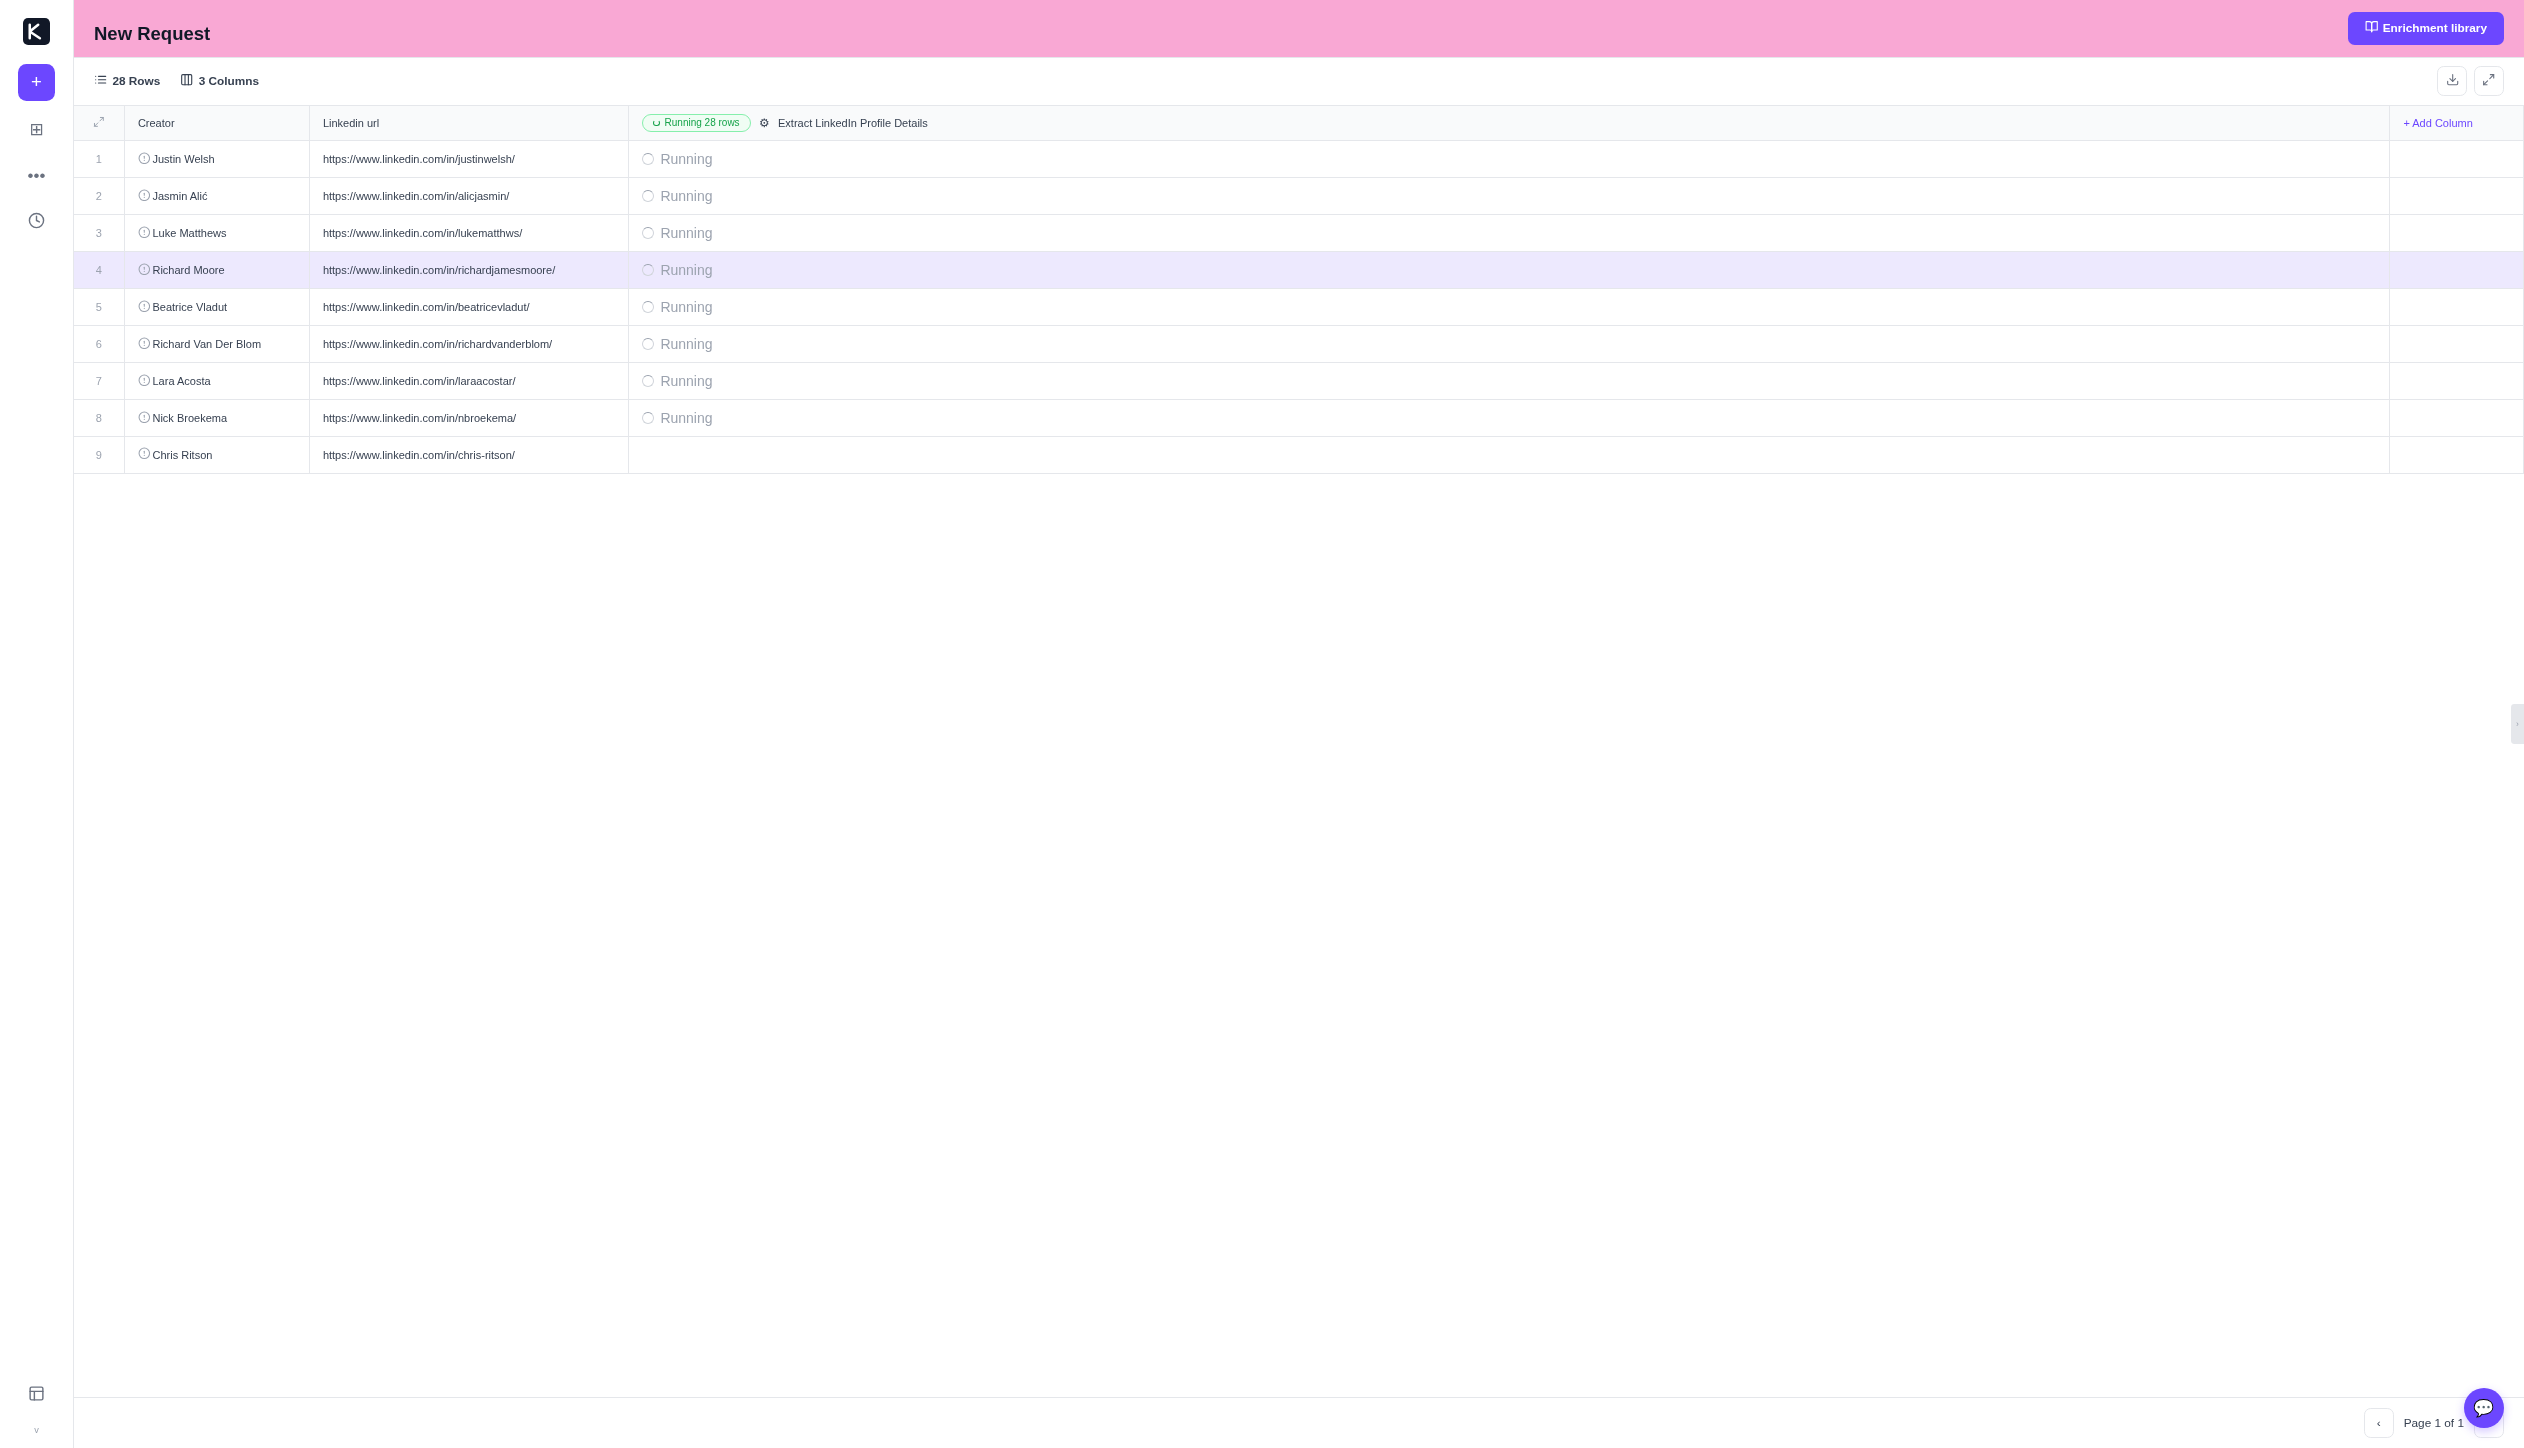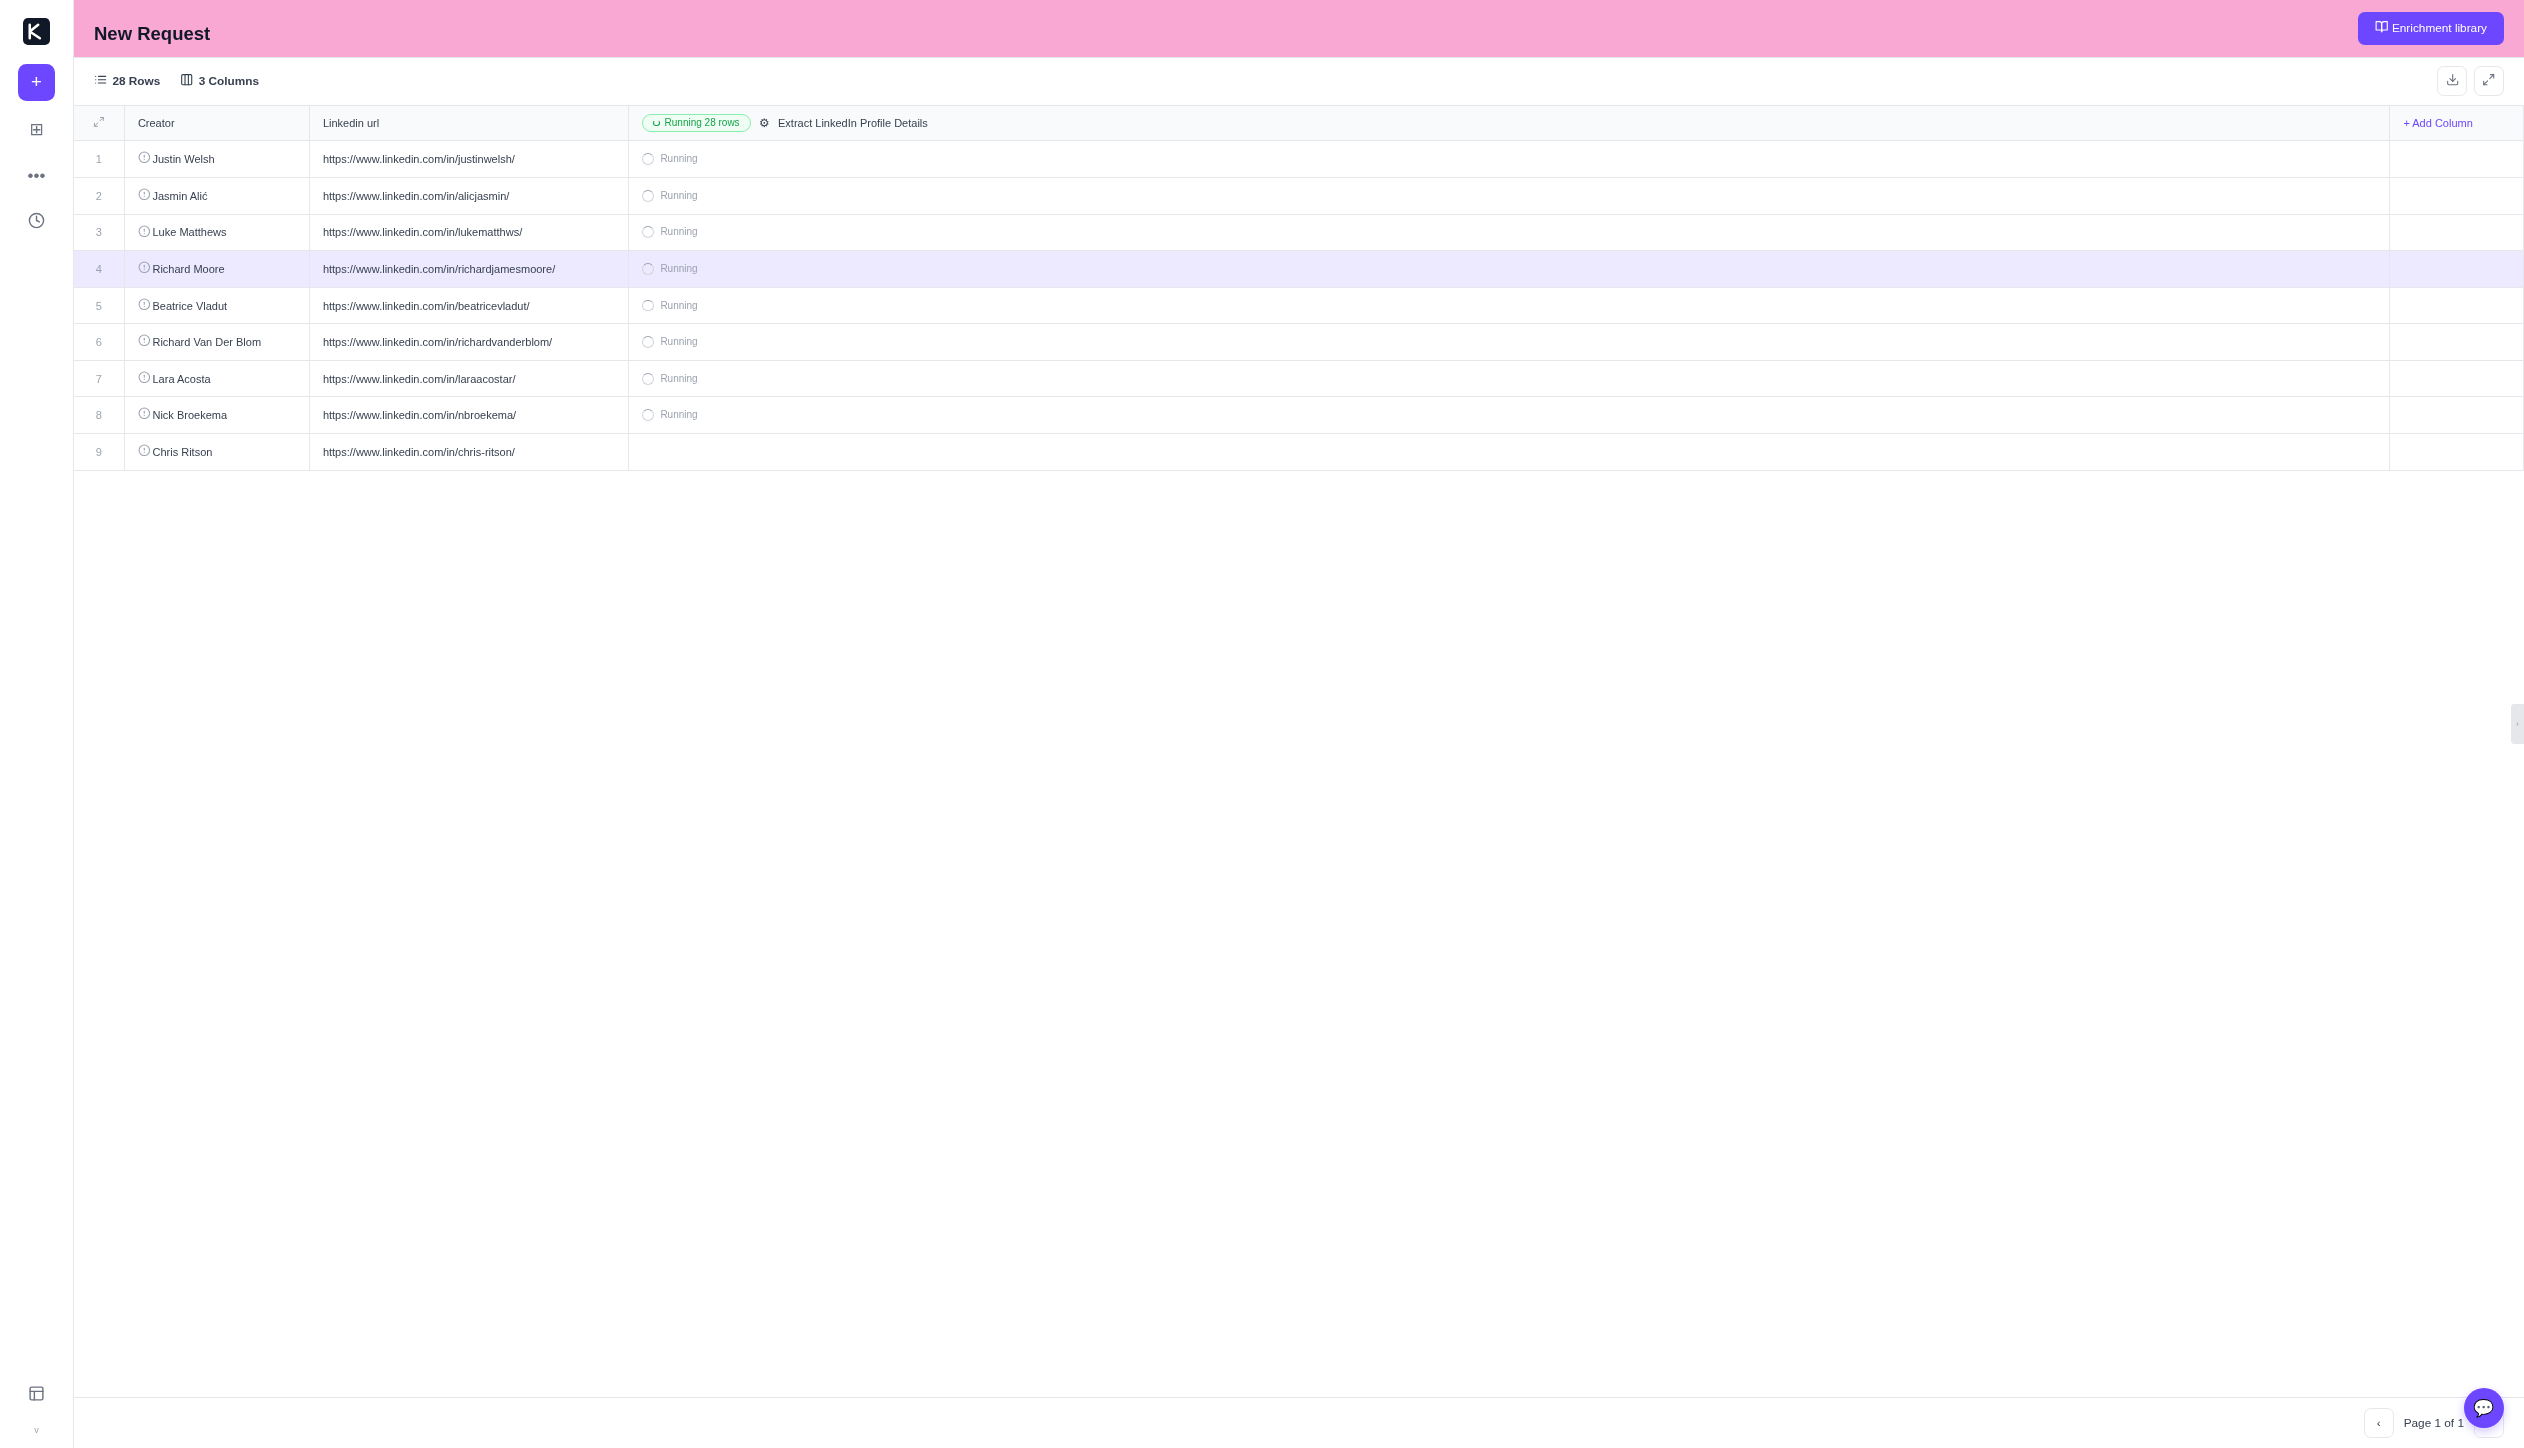"Enrichment library" .enrichment-btn { font-weight: 400 -> 700 }
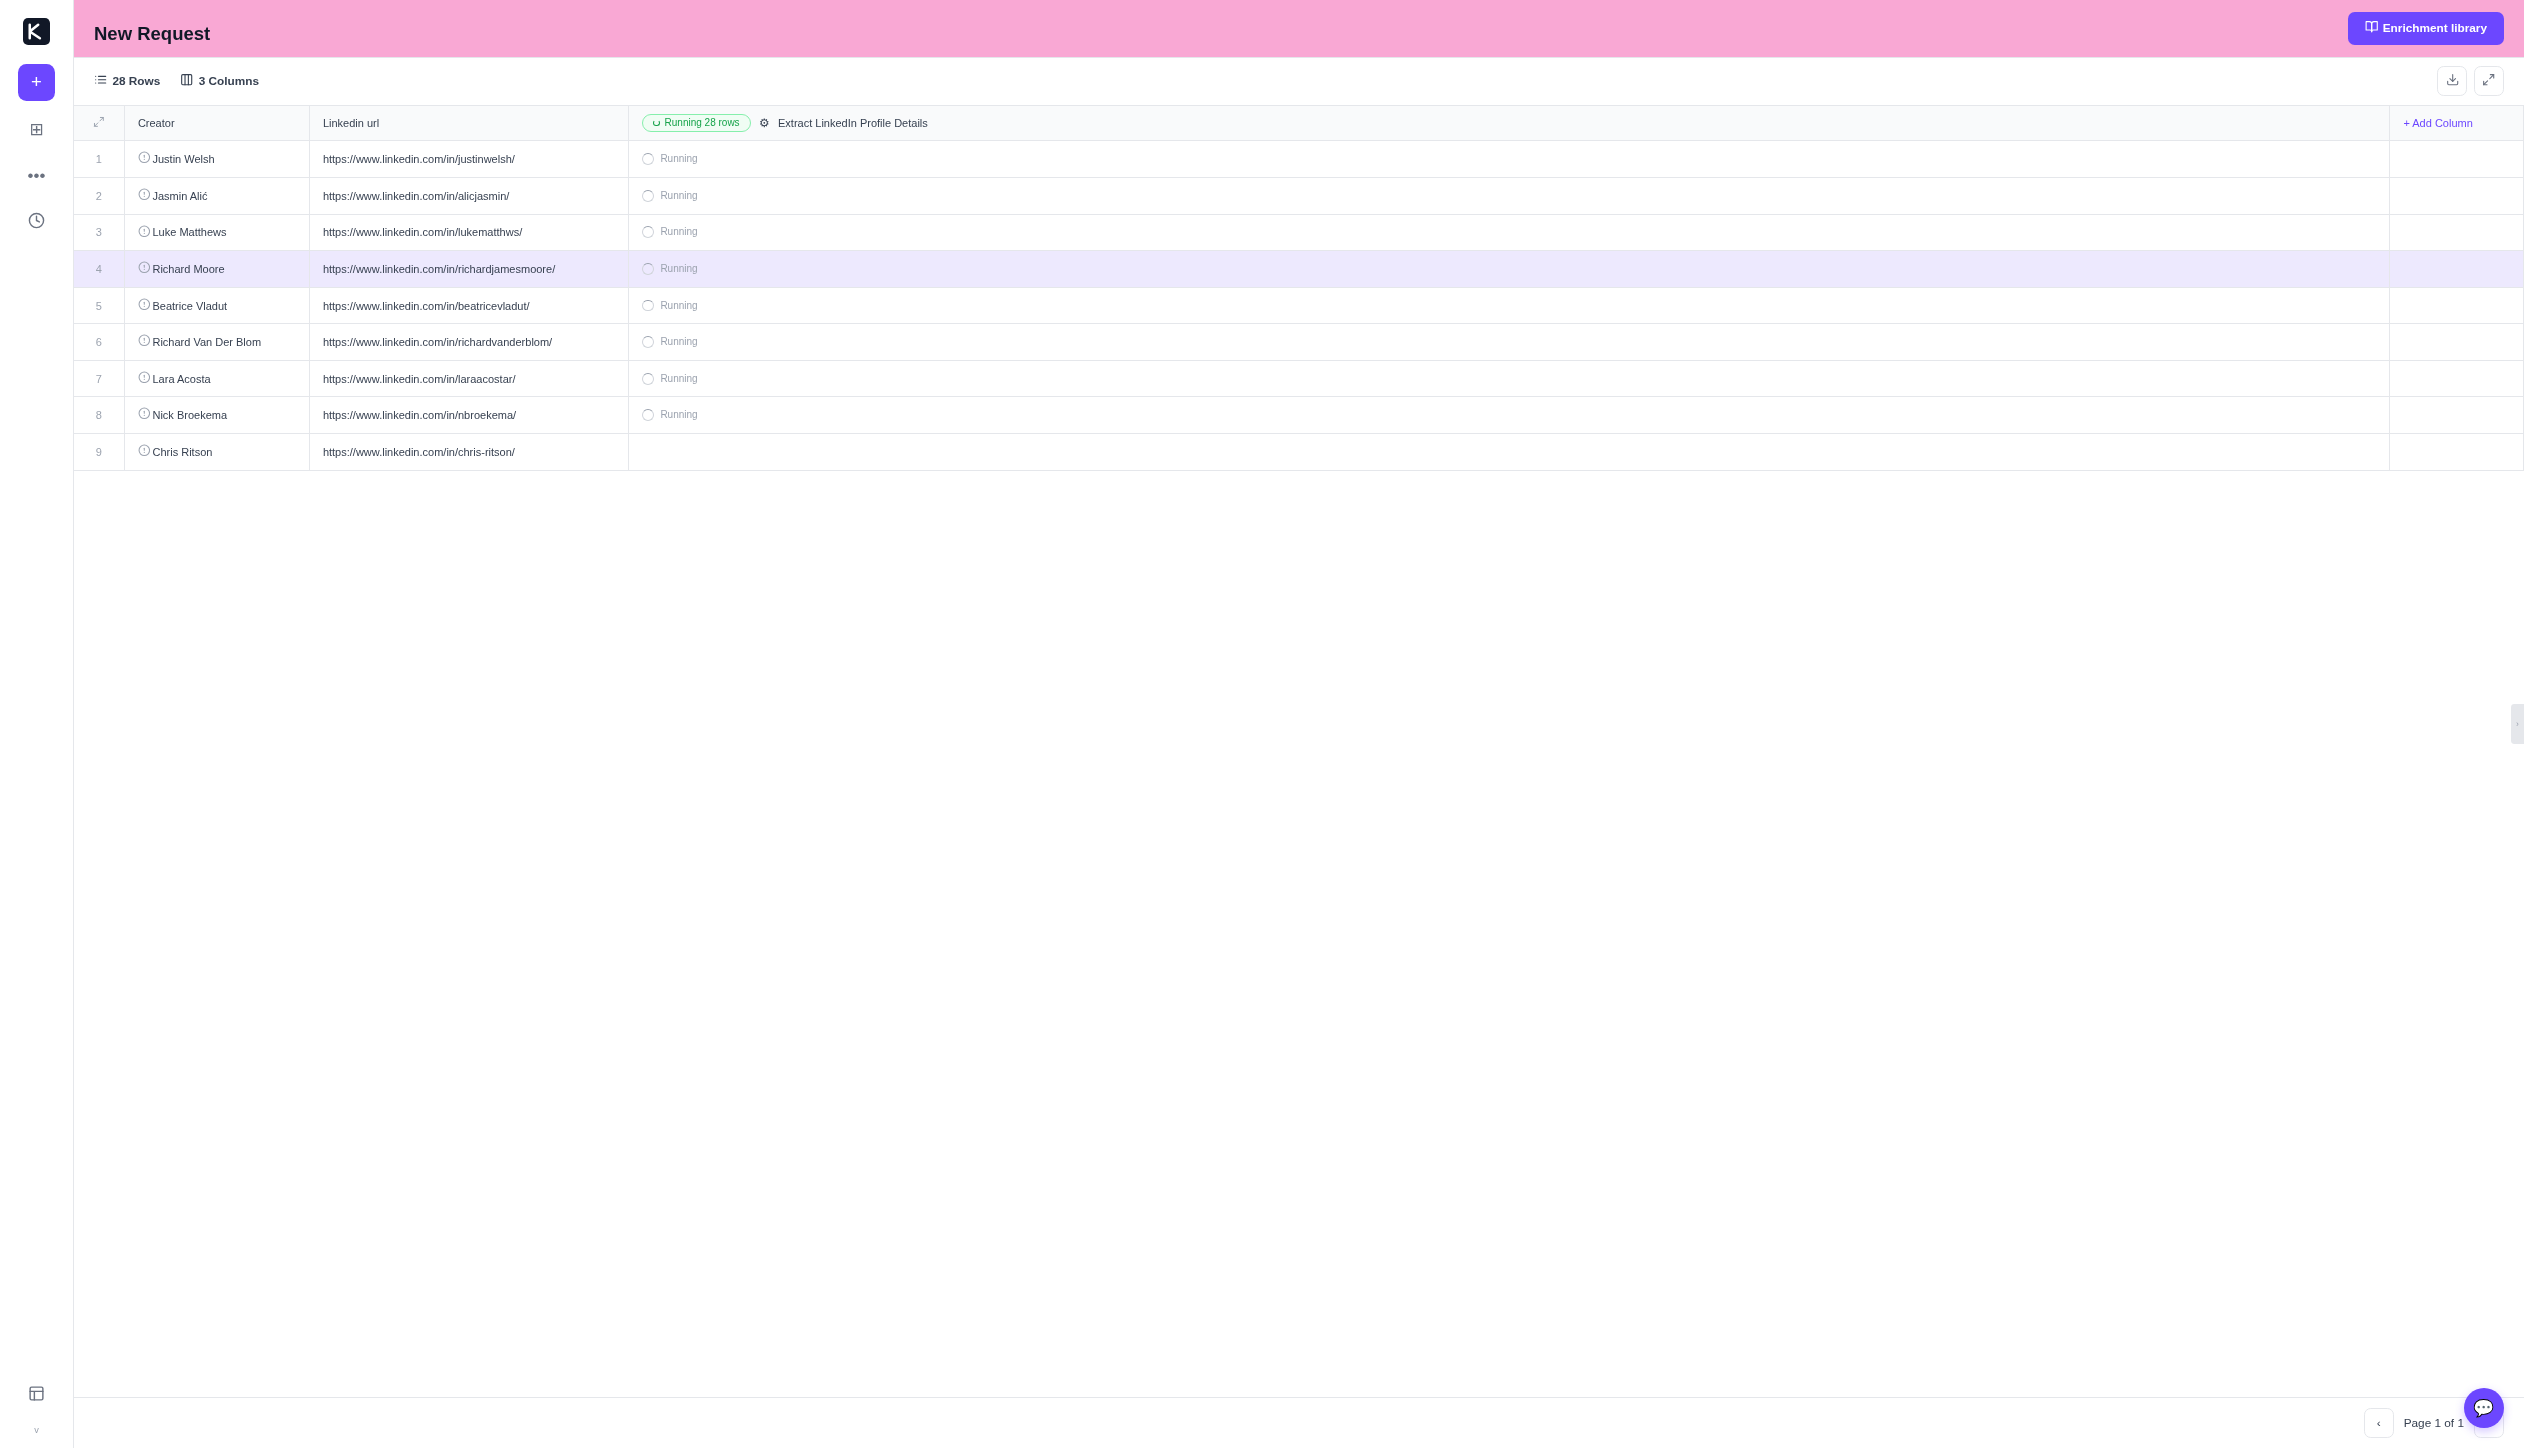"Running" .running-cell { align-items: none -> center; font-size: 10px -> 14px }
